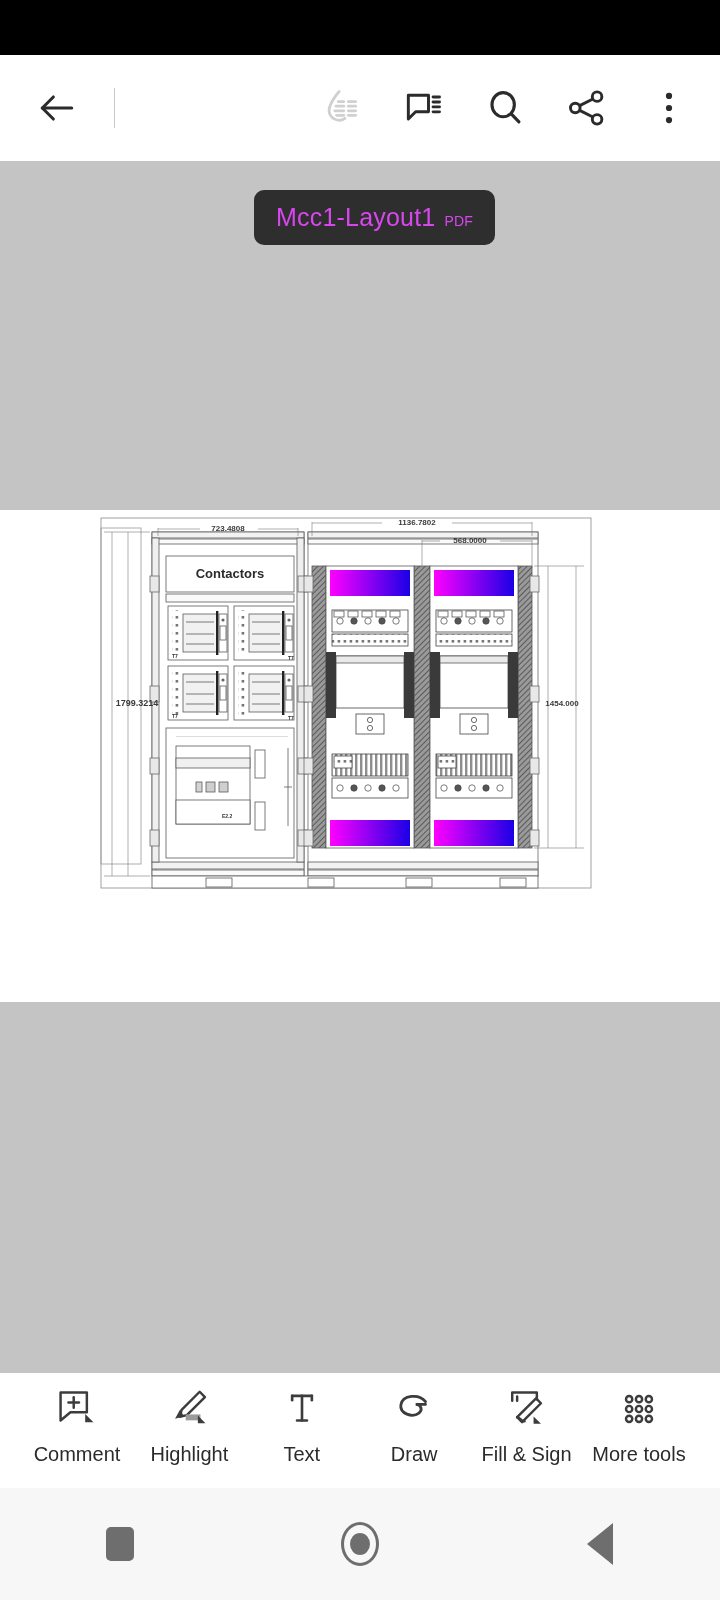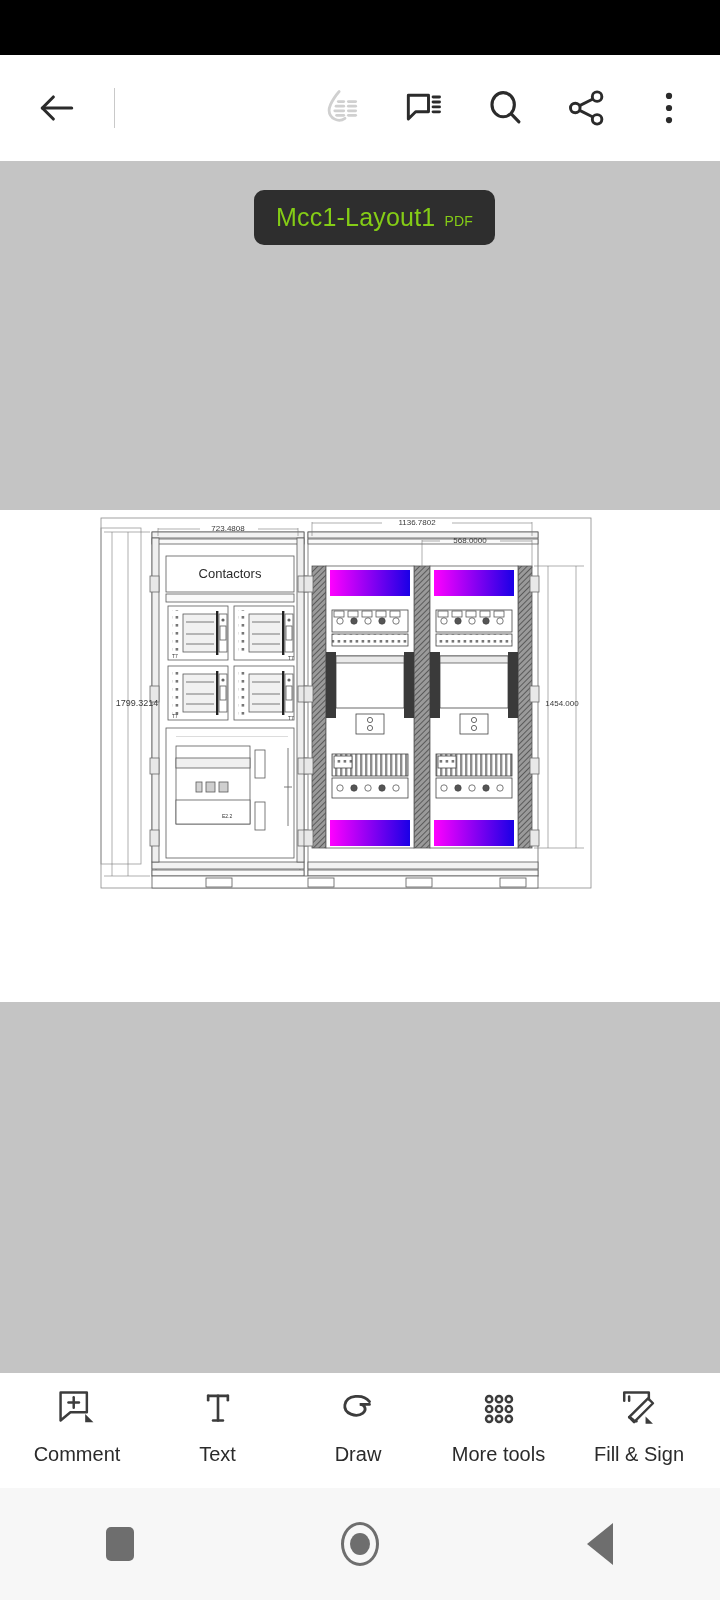"Mcc1-Layout1" .title-chip { color: #84cc16 -> #d946ef }
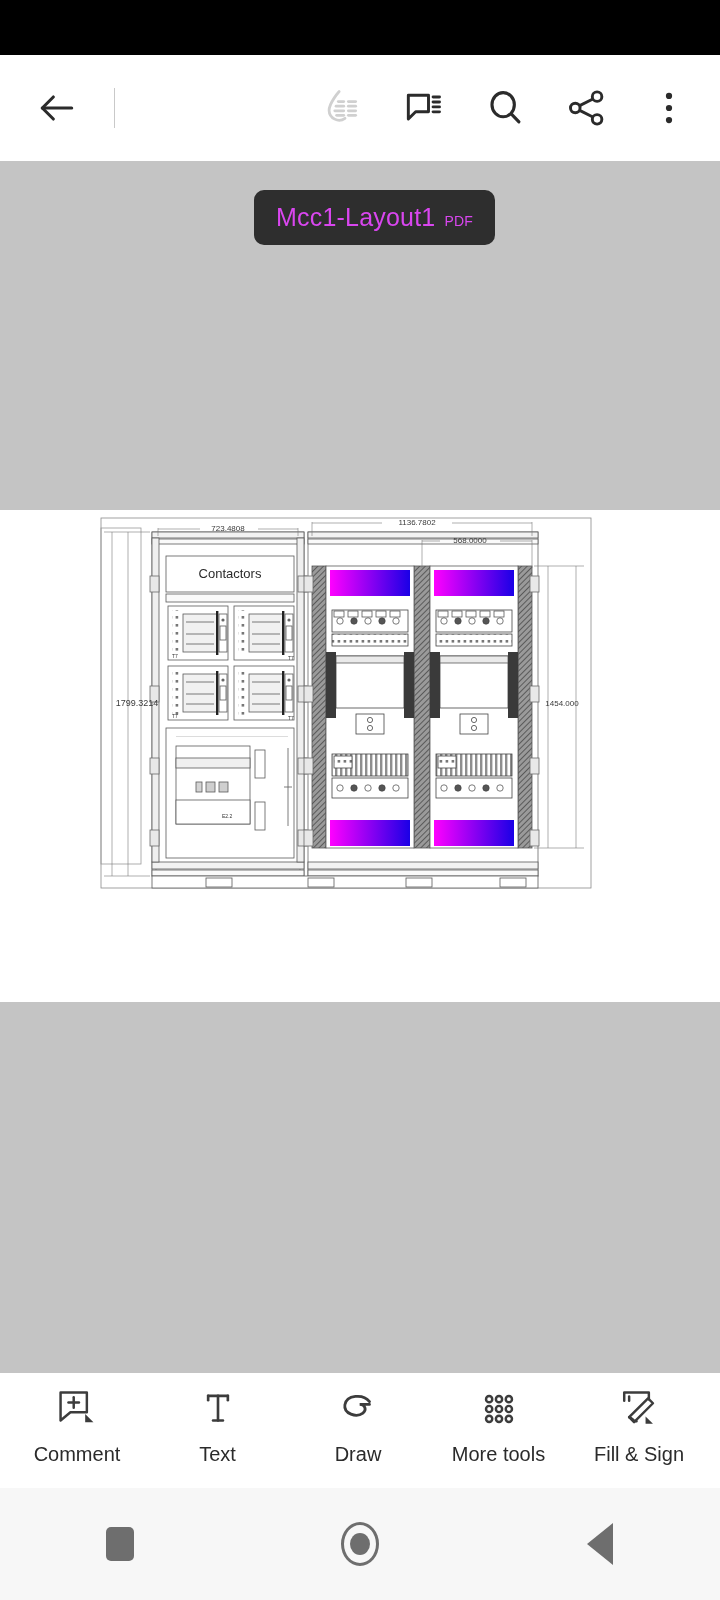"723.4808" .cad-wrap { font-weight: none -> bold }
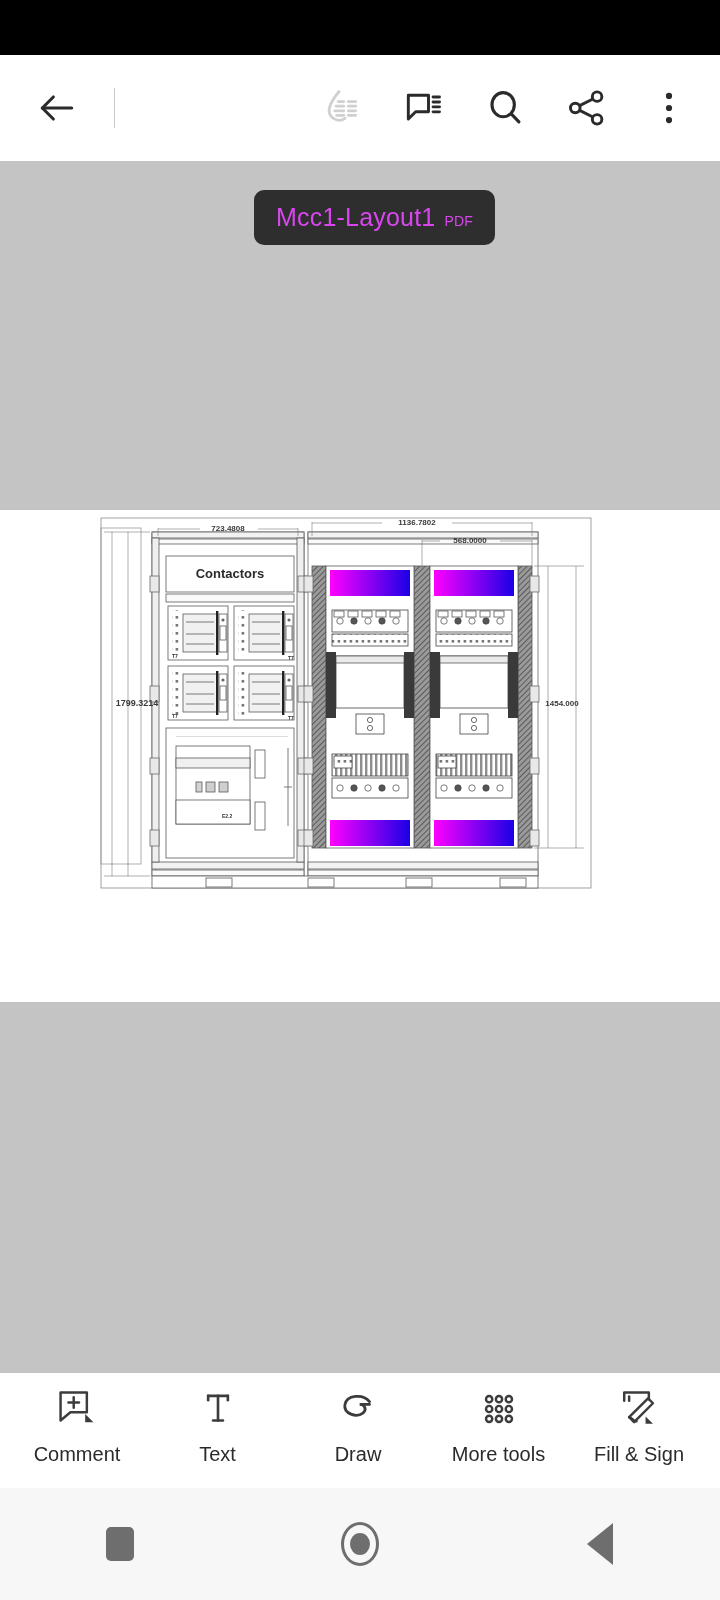"Highlight" div.tool { html: none -> <div> <span> <svg> <path></path> <path></path> <rect></rect> <path></path> </svg> </span> <span>Highlight</span> </div> }
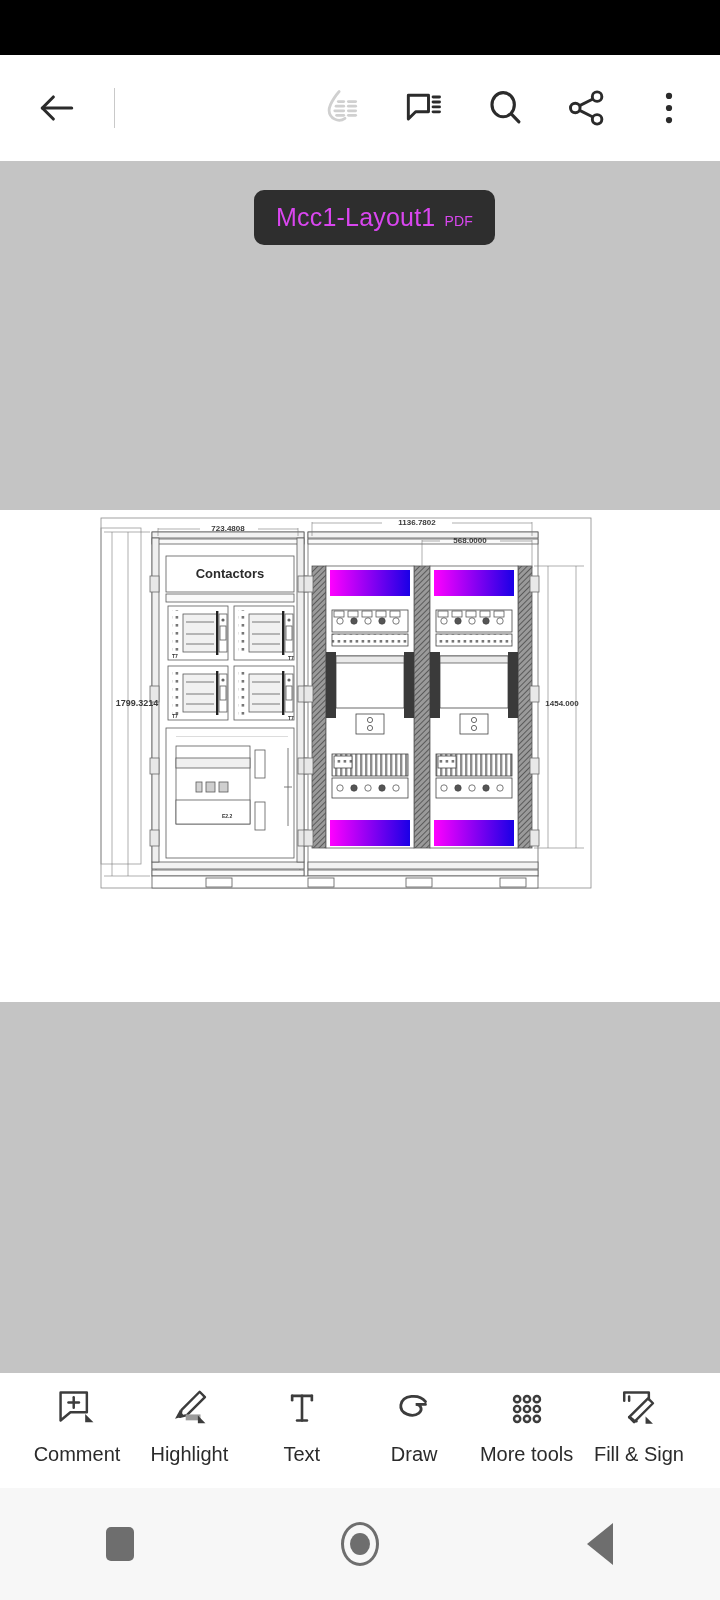"More tools" div.tool { order: before "Fill & Sign" -> after "Fill & Sign" }
